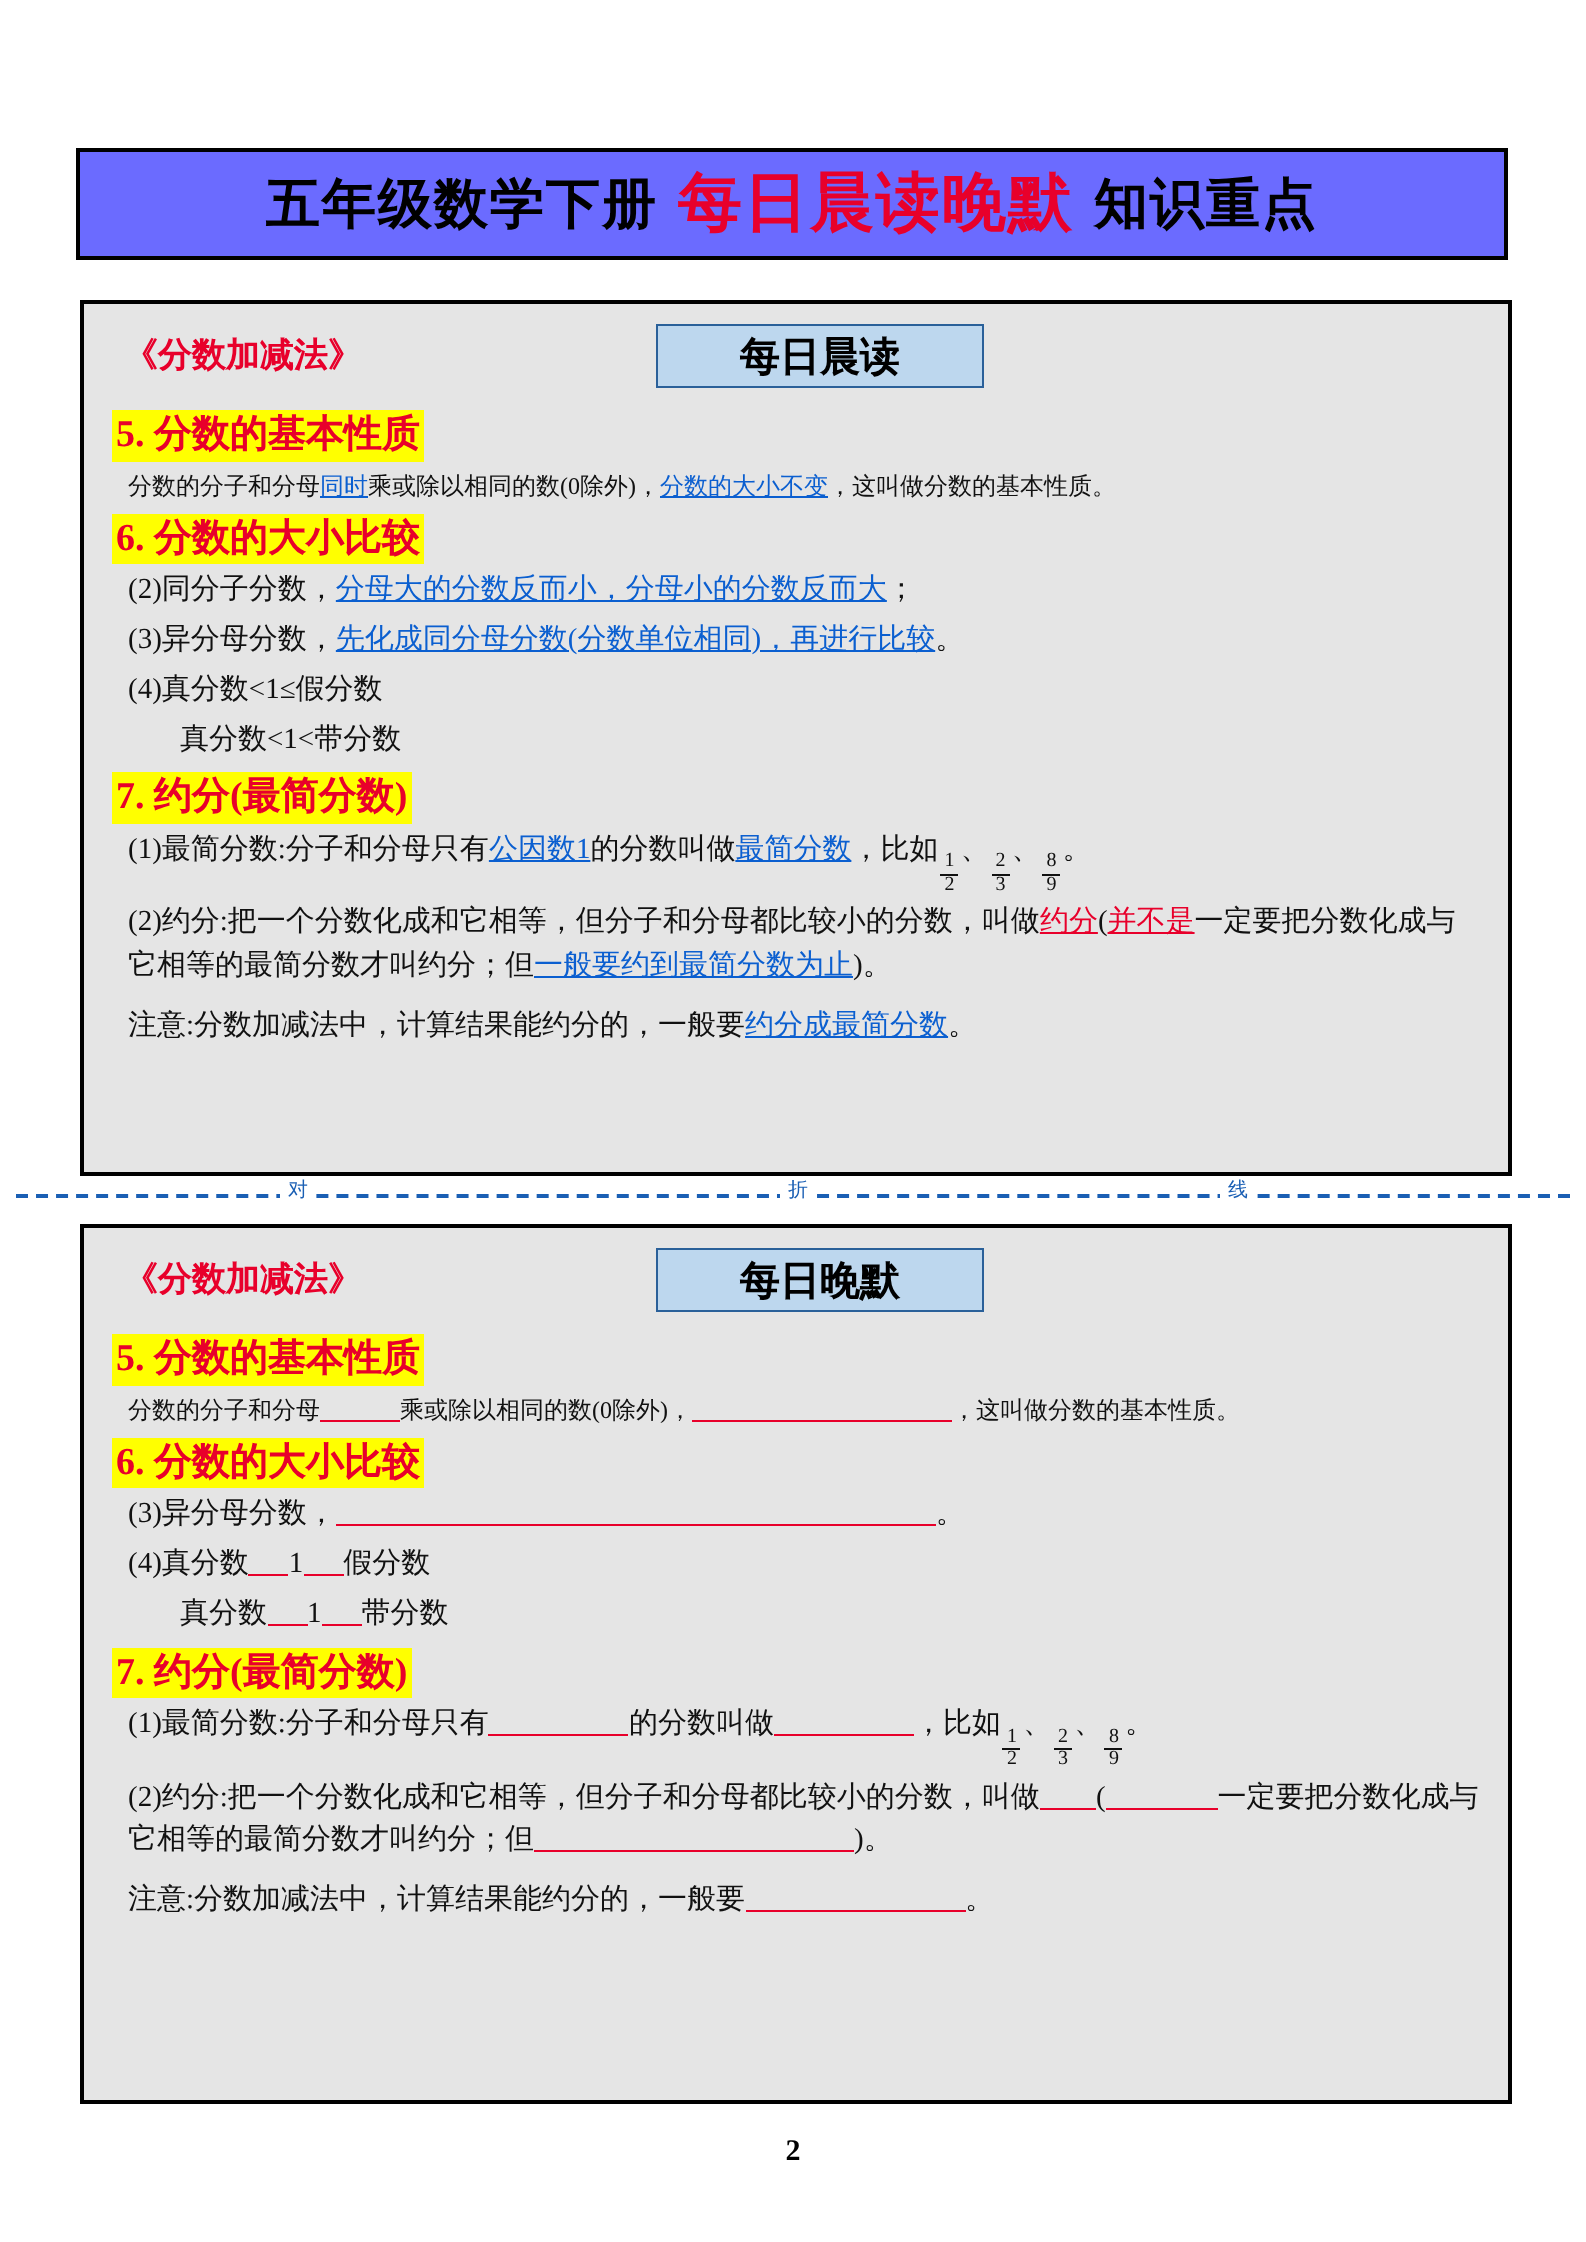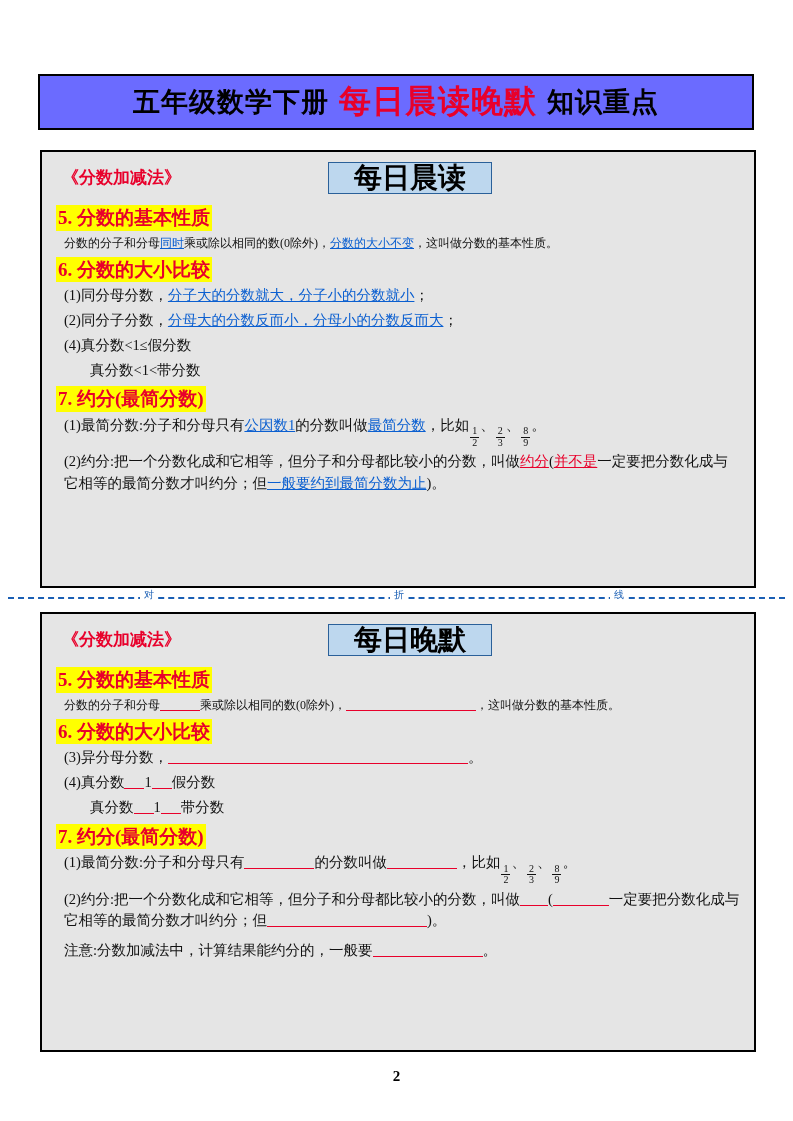"每日晨读" .label-box { font-size: 28px -> 20px }
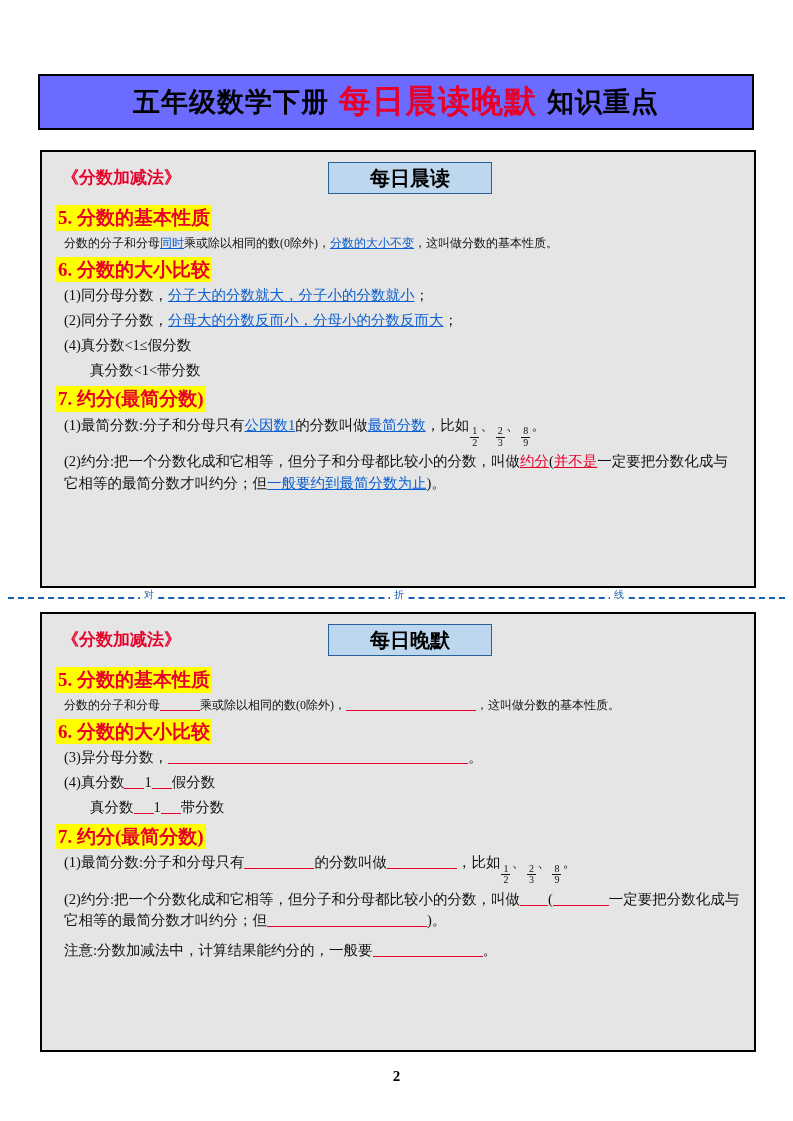"(1)同分母分数，分子大的分数就大，分子小的分数就小；" div.item { html: <div> <span>(1)同分母分数，</span><span>分子大的分数就大，分子小的分数就小</span><span>；</span> </div> -> none }
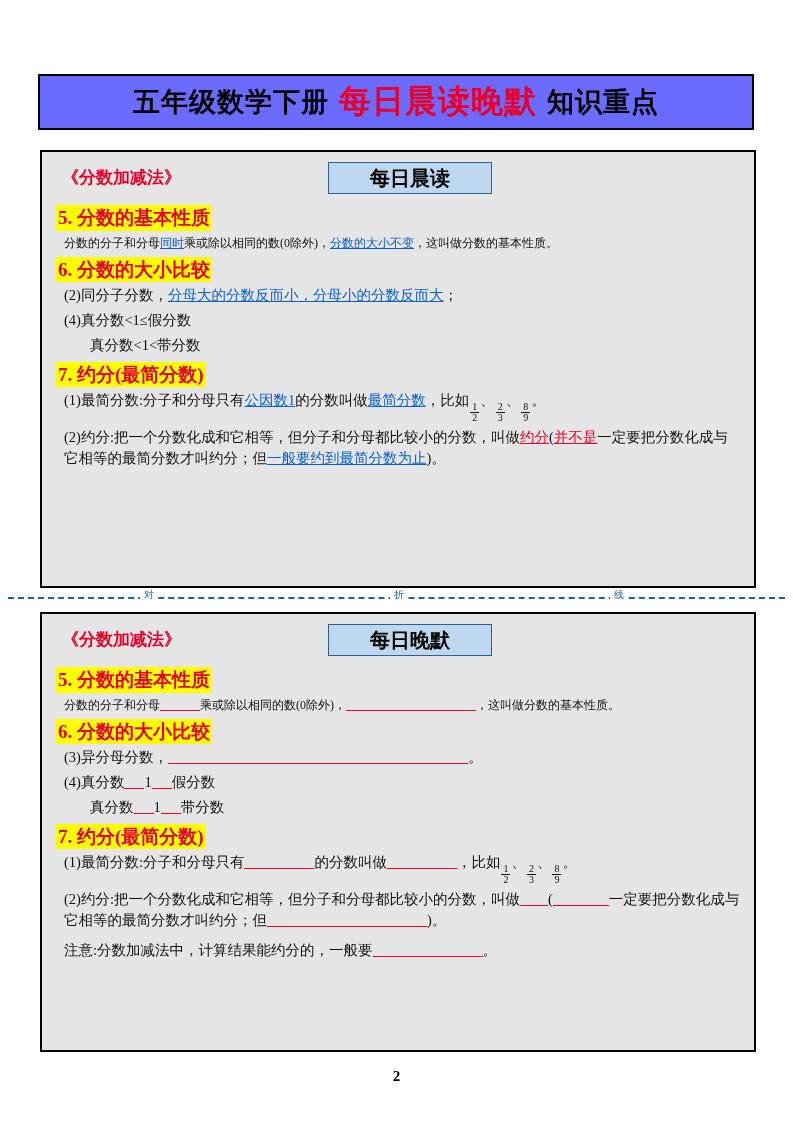"(3)异分母分数，先化成同分母分数(分数单位相同)，再进行比较。" div.item { html: none -> <div> <span>(3)异分母分数，</span><span>先化成同分母分数(分数单位相同)，再进行比较</span><span>。</span> </div> }
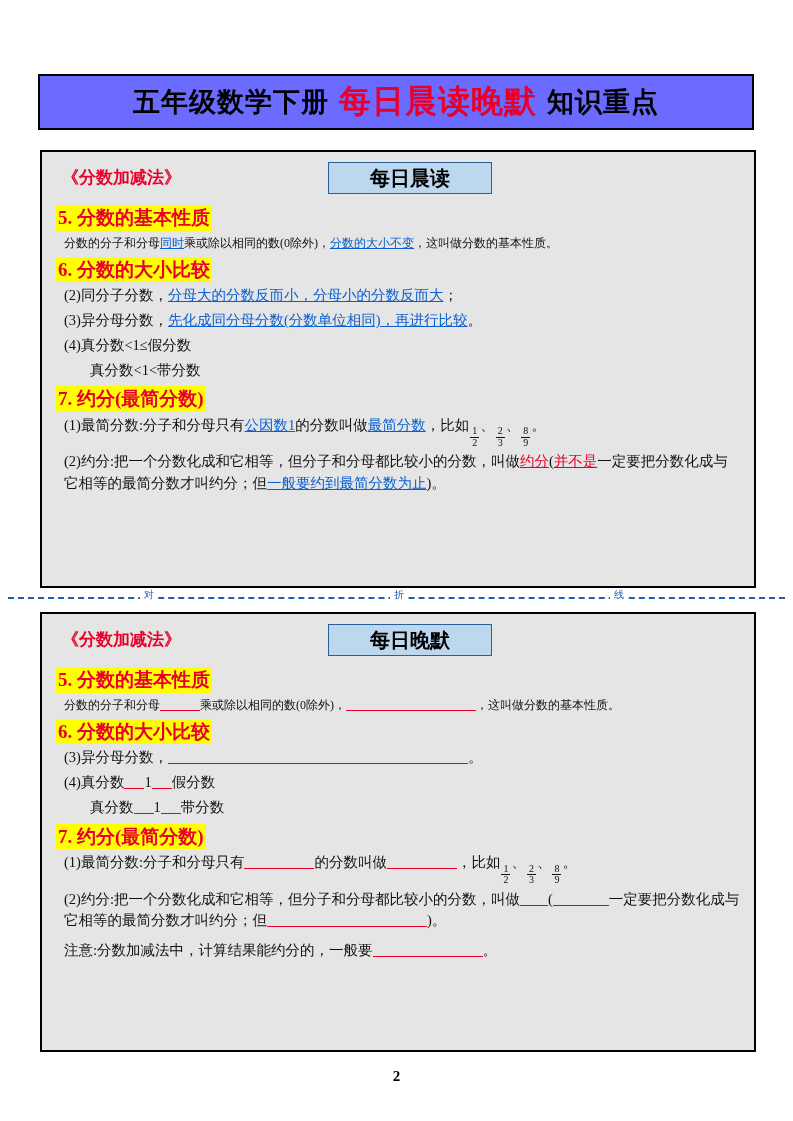"注意:分数加减法中，计算结果能约分的，一般要约分成最简分数。" div.item { html: none -> <div> <span>注意:分数加减法中，计算结果能约分的，一般要</span><span>约分成最简分数</span><span>。</span> </div> }
